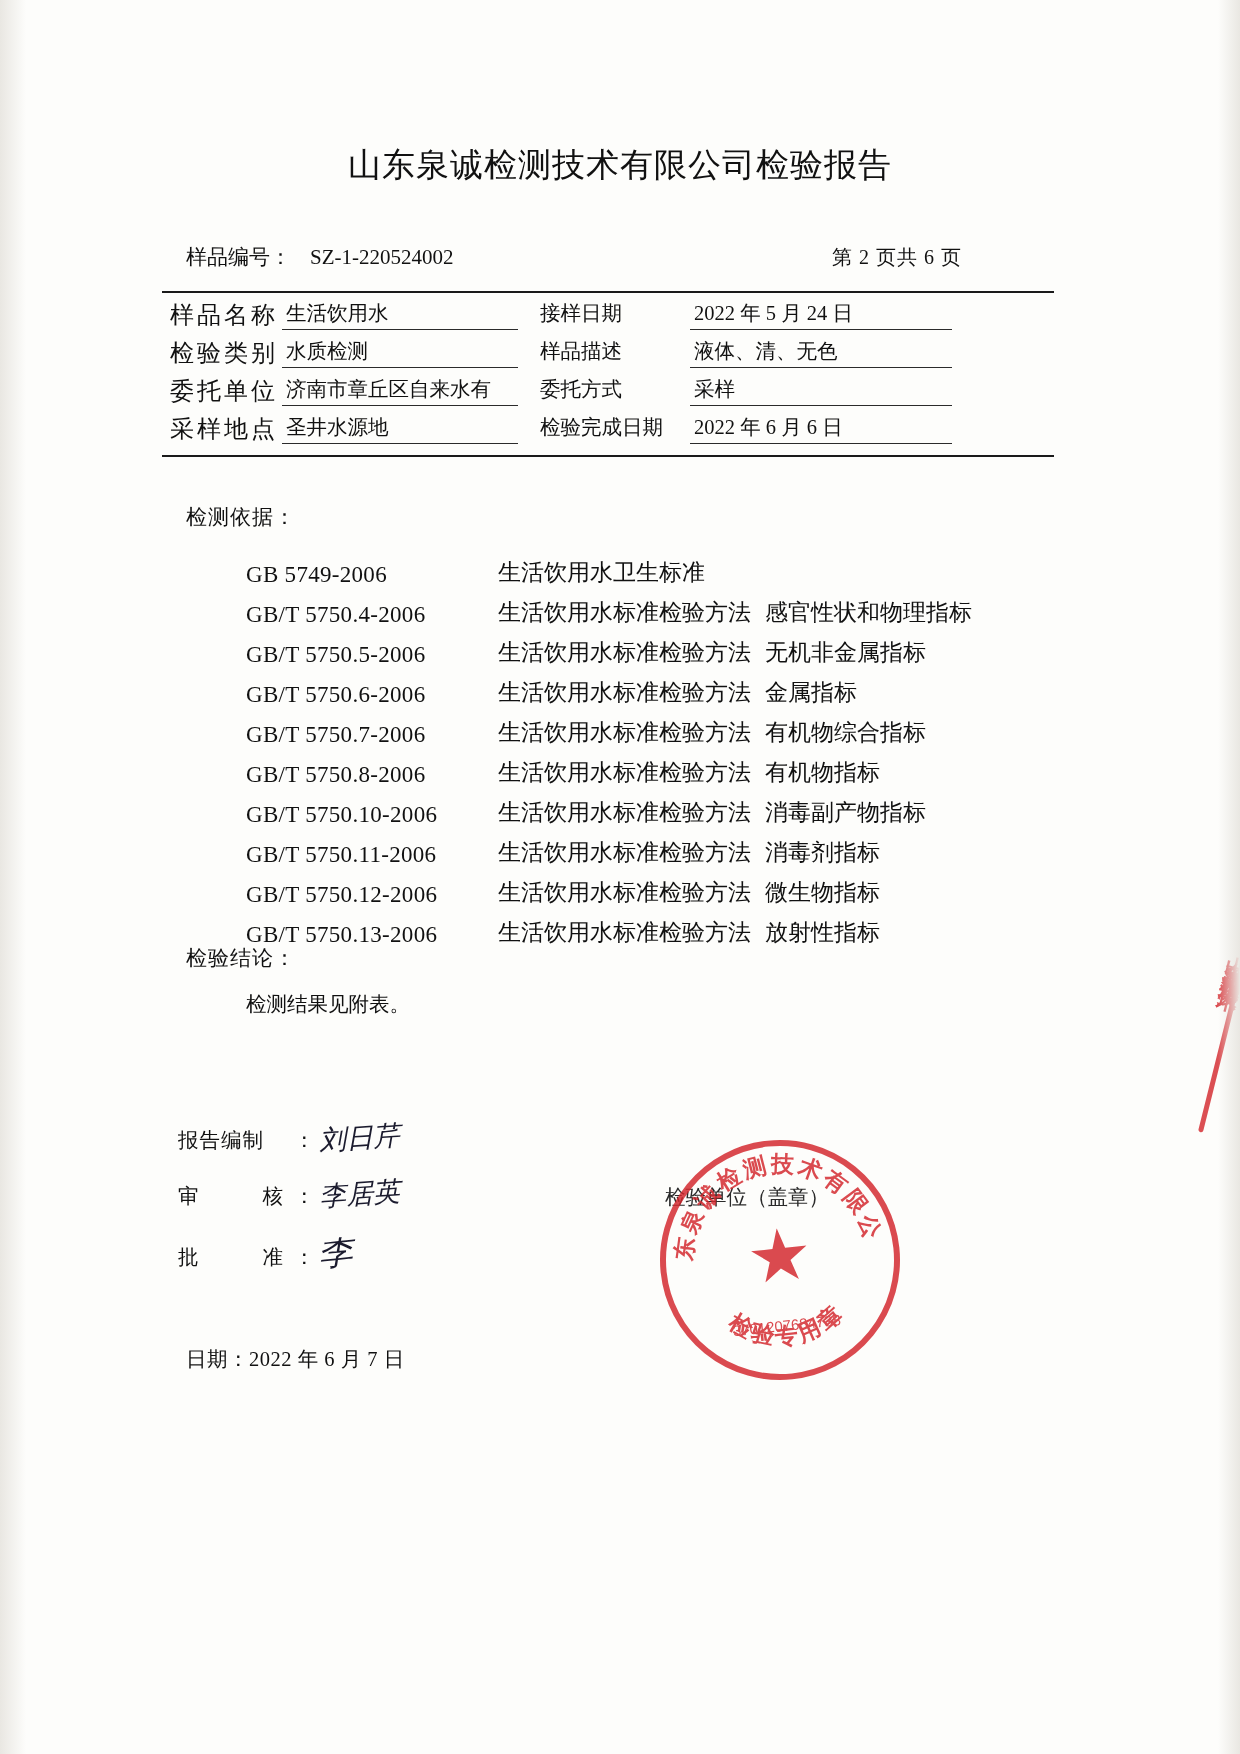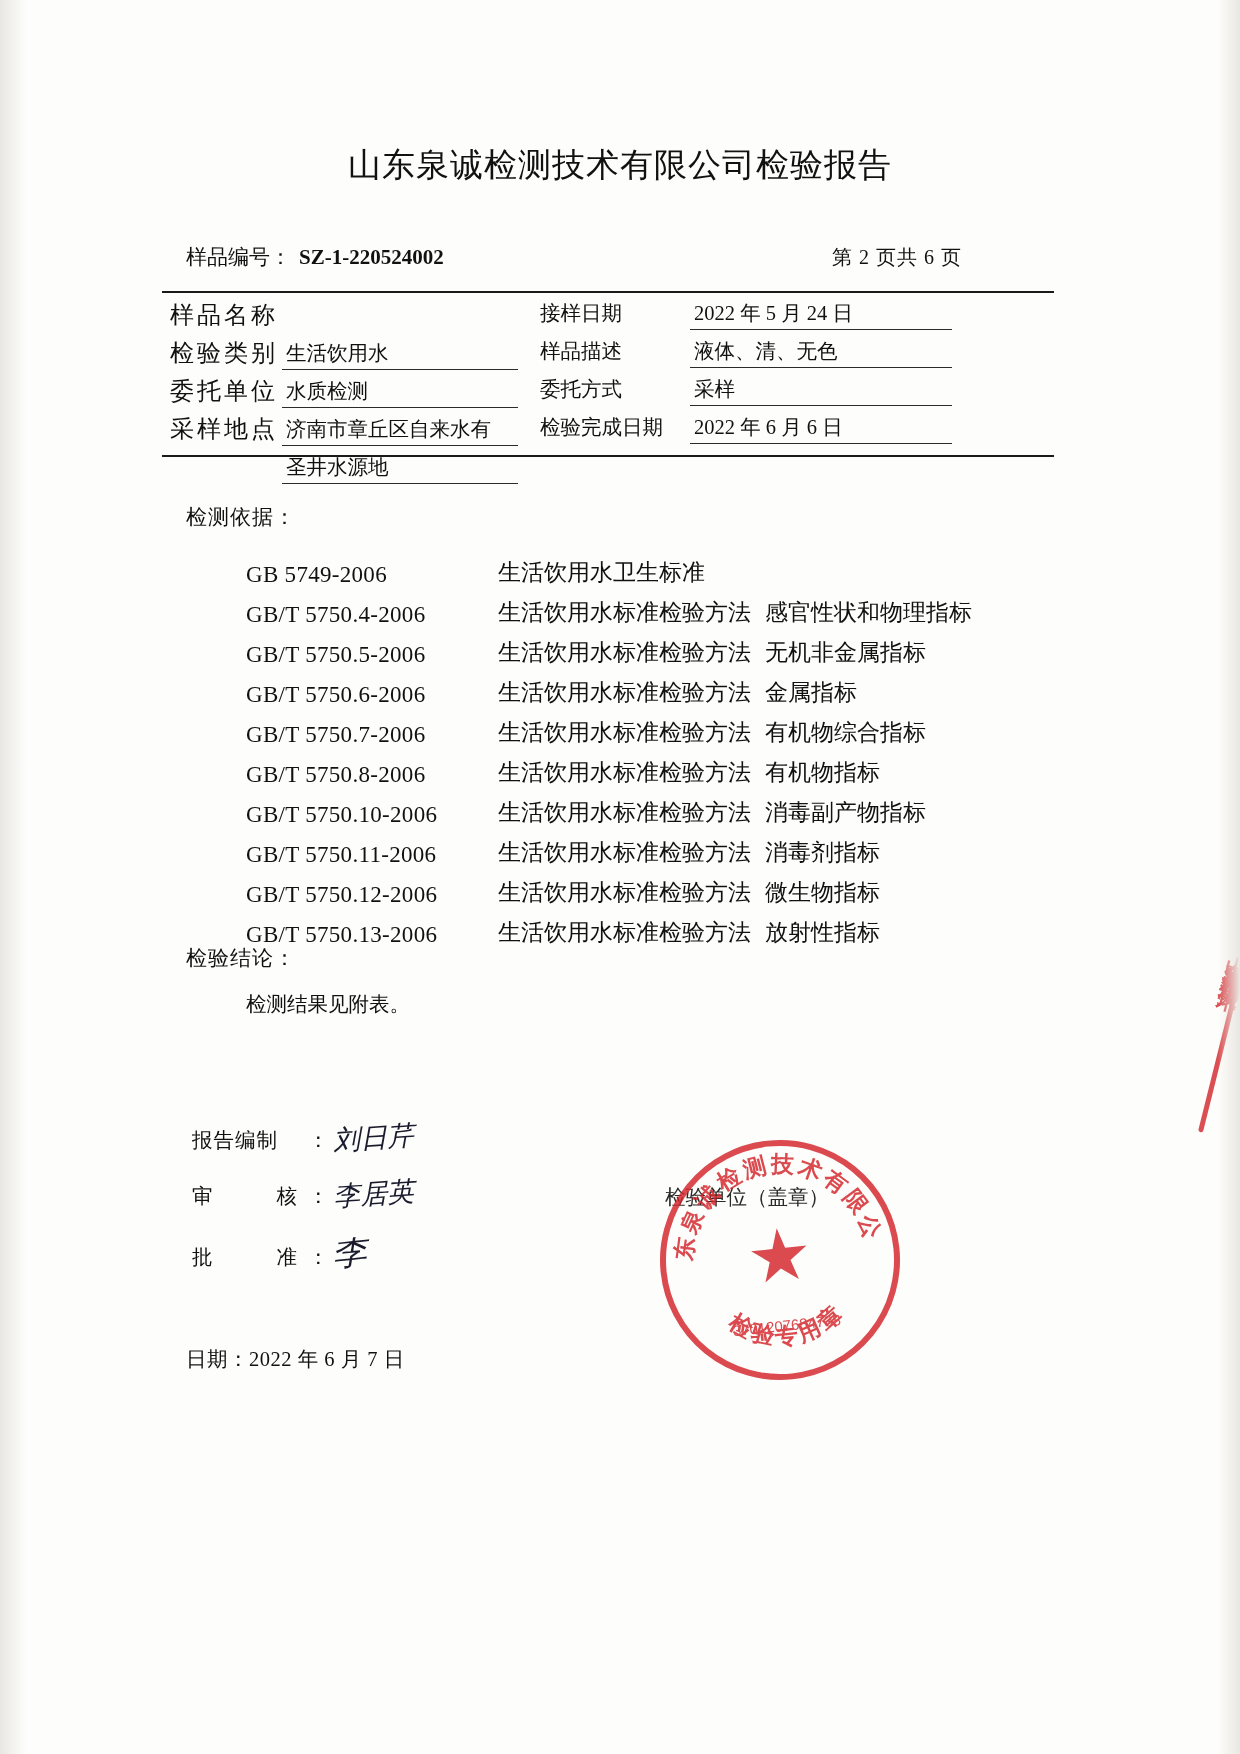"SZ-1-220524002" .sample-no-value { font-weight: bold -> none; margin-left: 8px -> 19px }
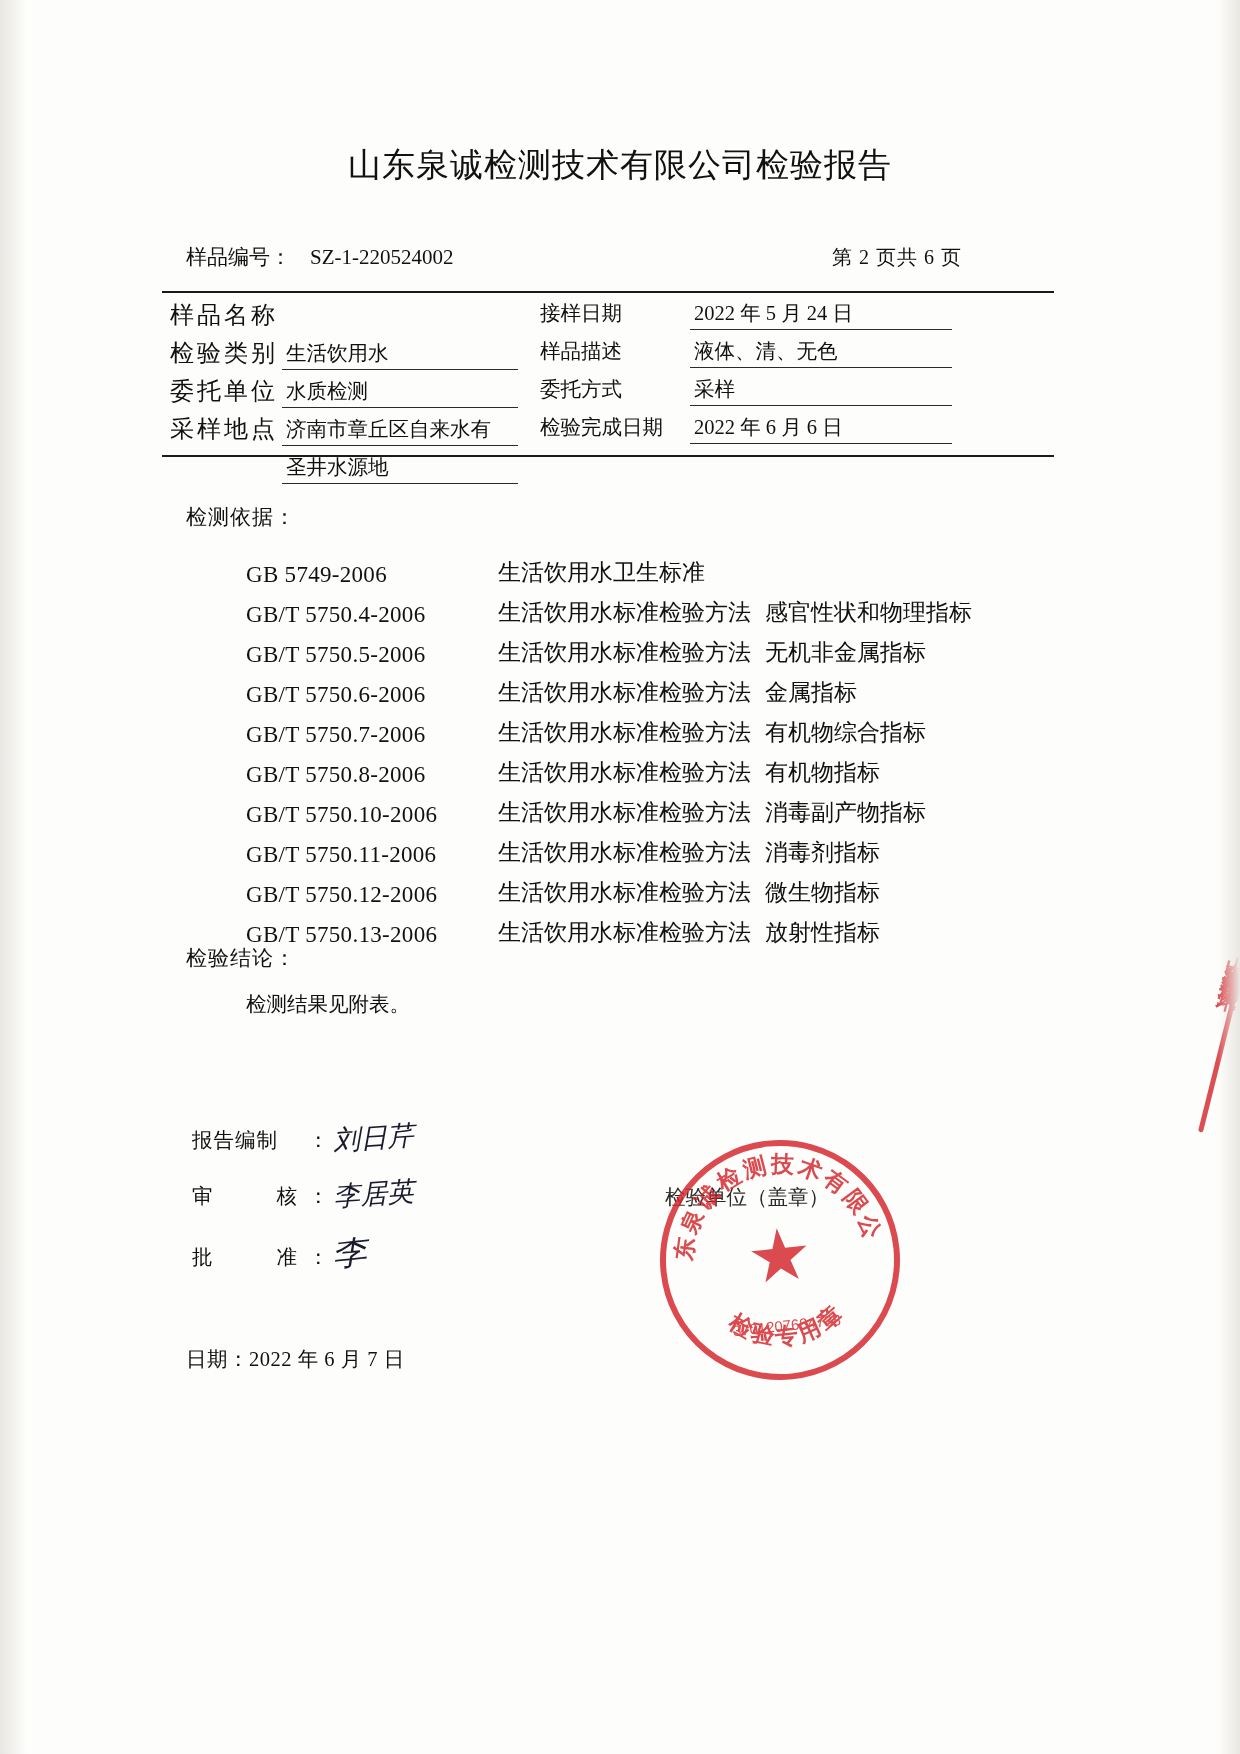"生活饮用水" .cell-value { margin-top: 40px -> none }
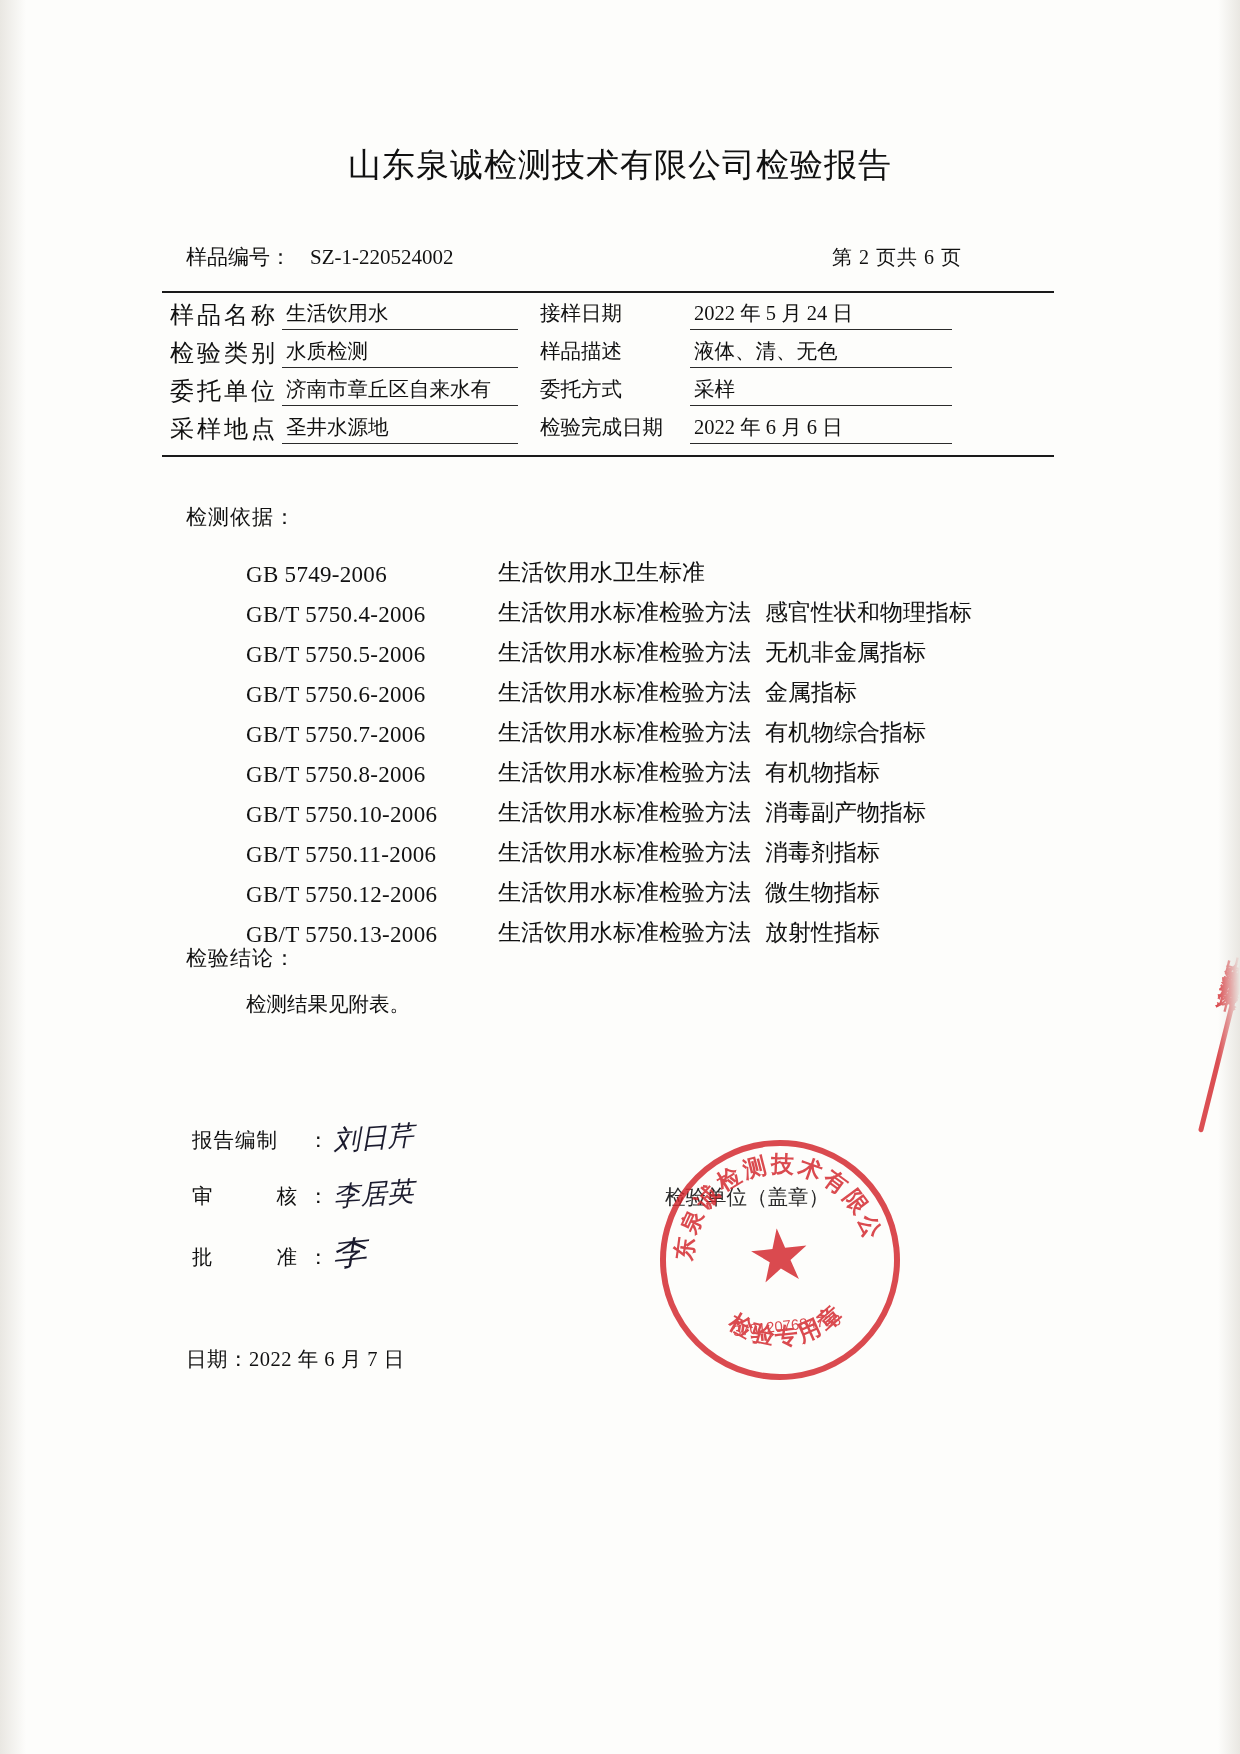"报告编制" .sign-block { left: 192px -> 178px }
